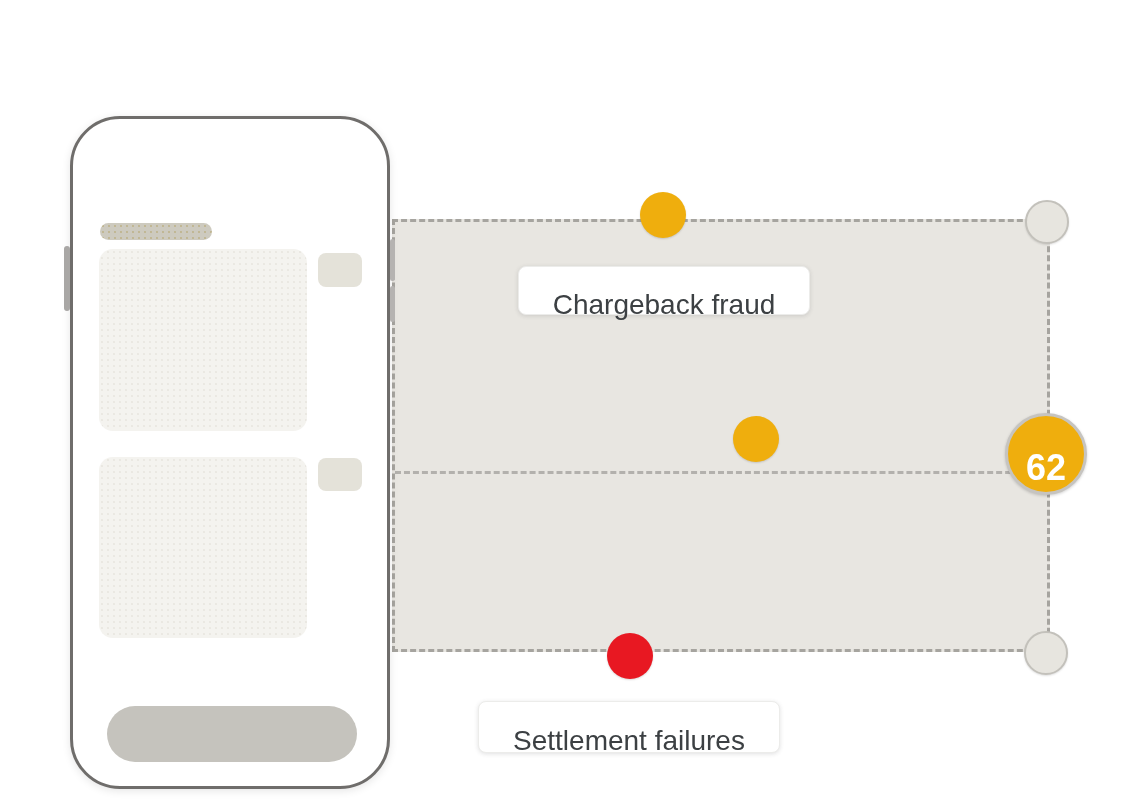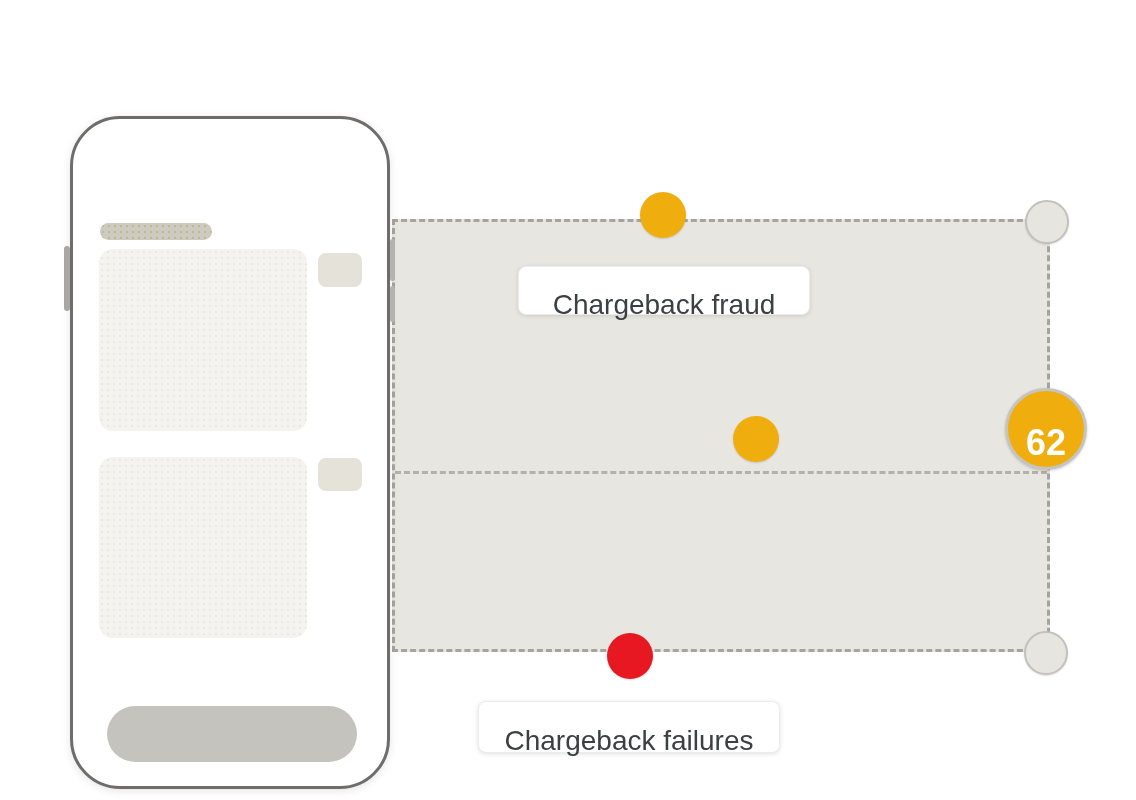"62" .badge { top: 332px -> 357px }
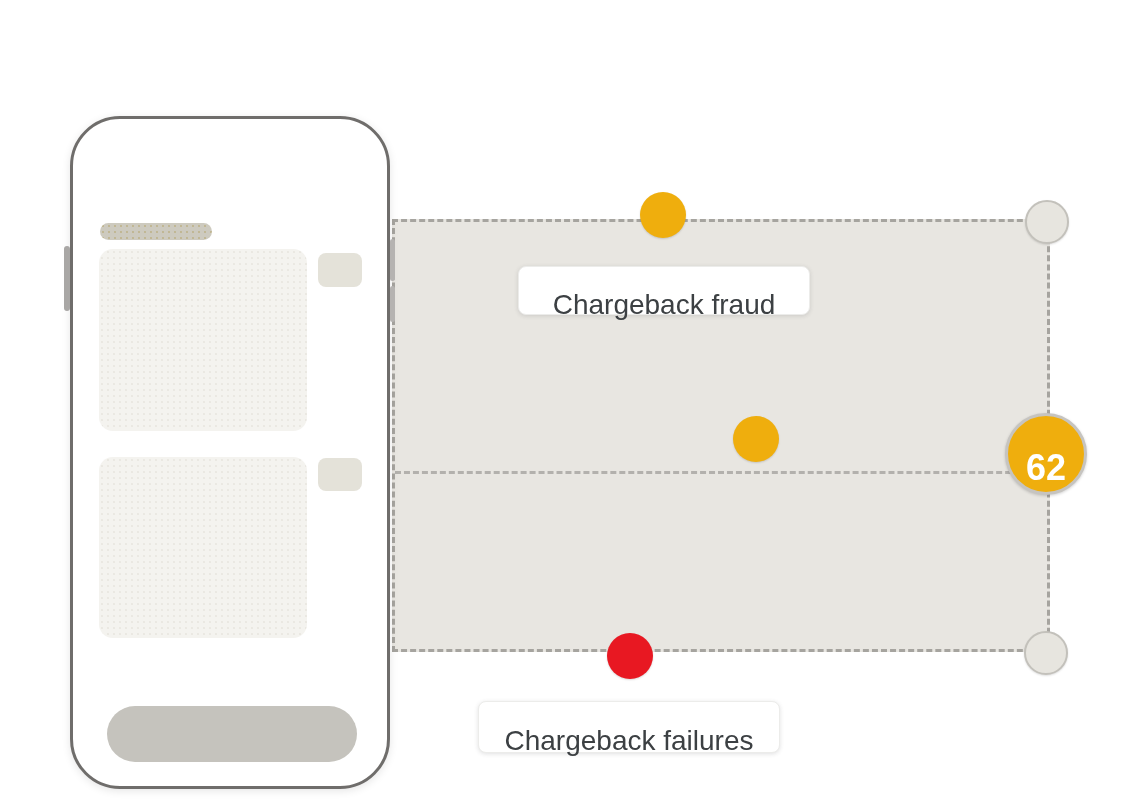"Chargeback failures" span { text: Chargeback -> Settlement }
